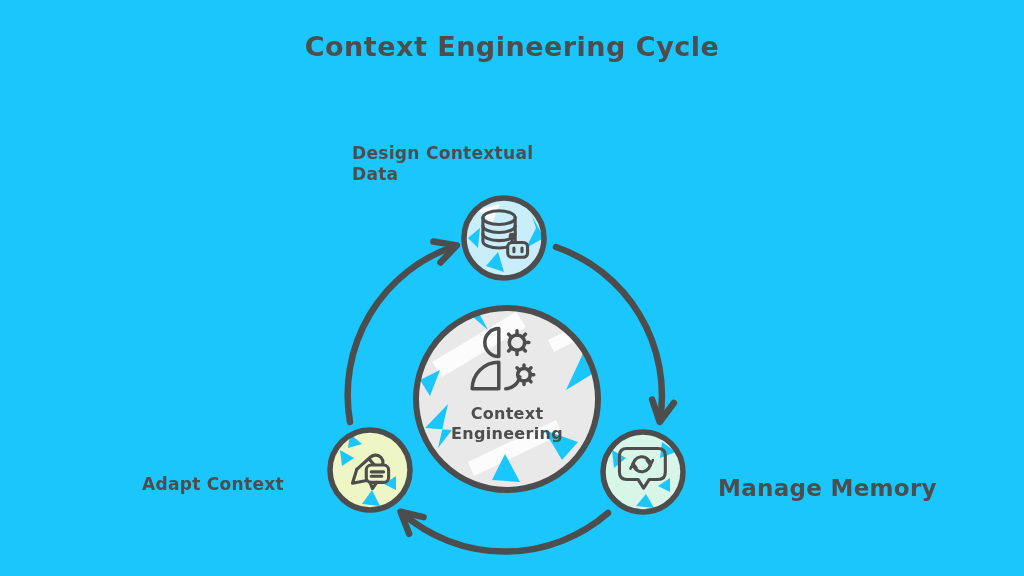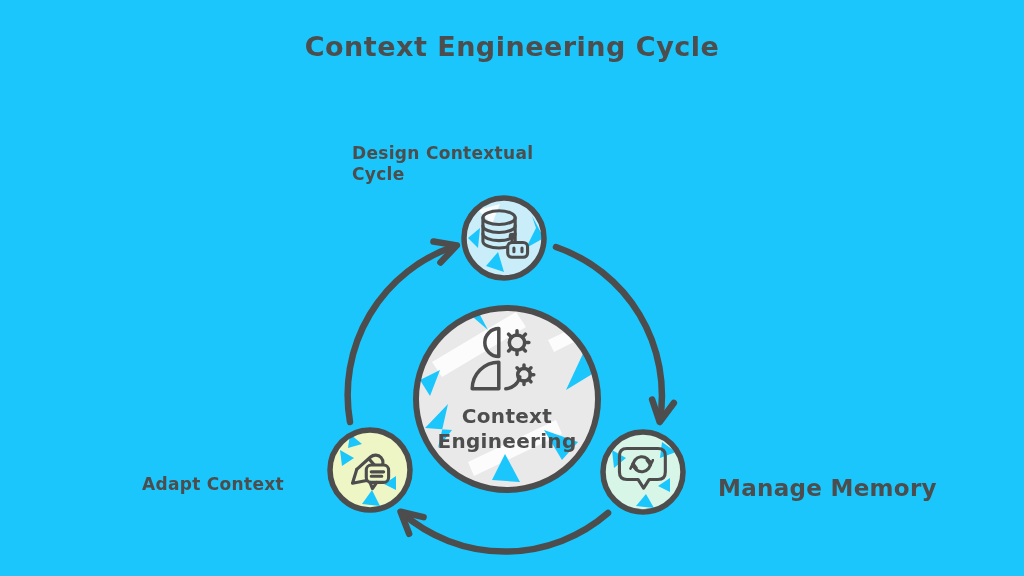"Cycle" span.line { text: Cycle -> Data }
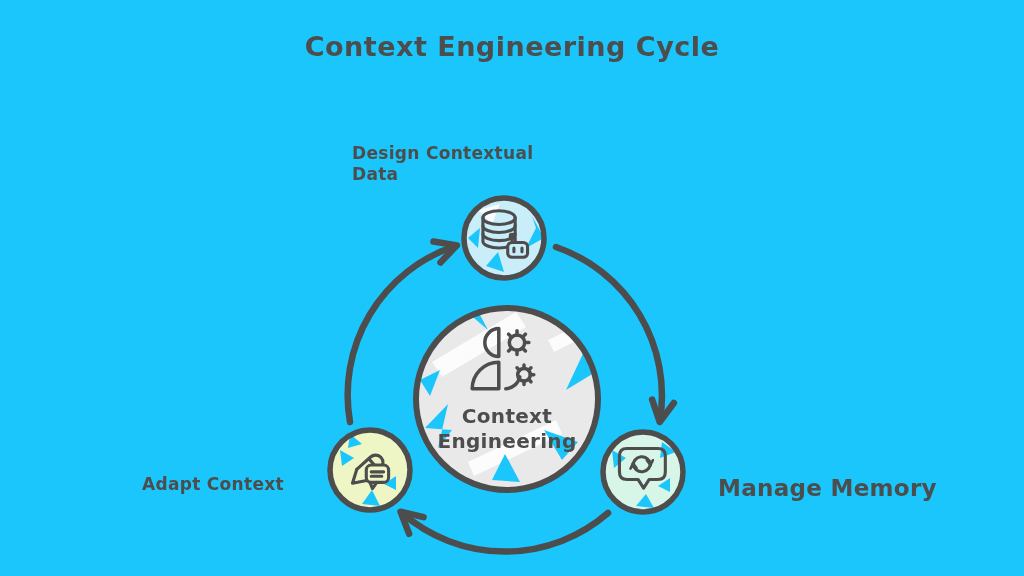"Context" .lbl-center { font-size: 20px -> 16px }
